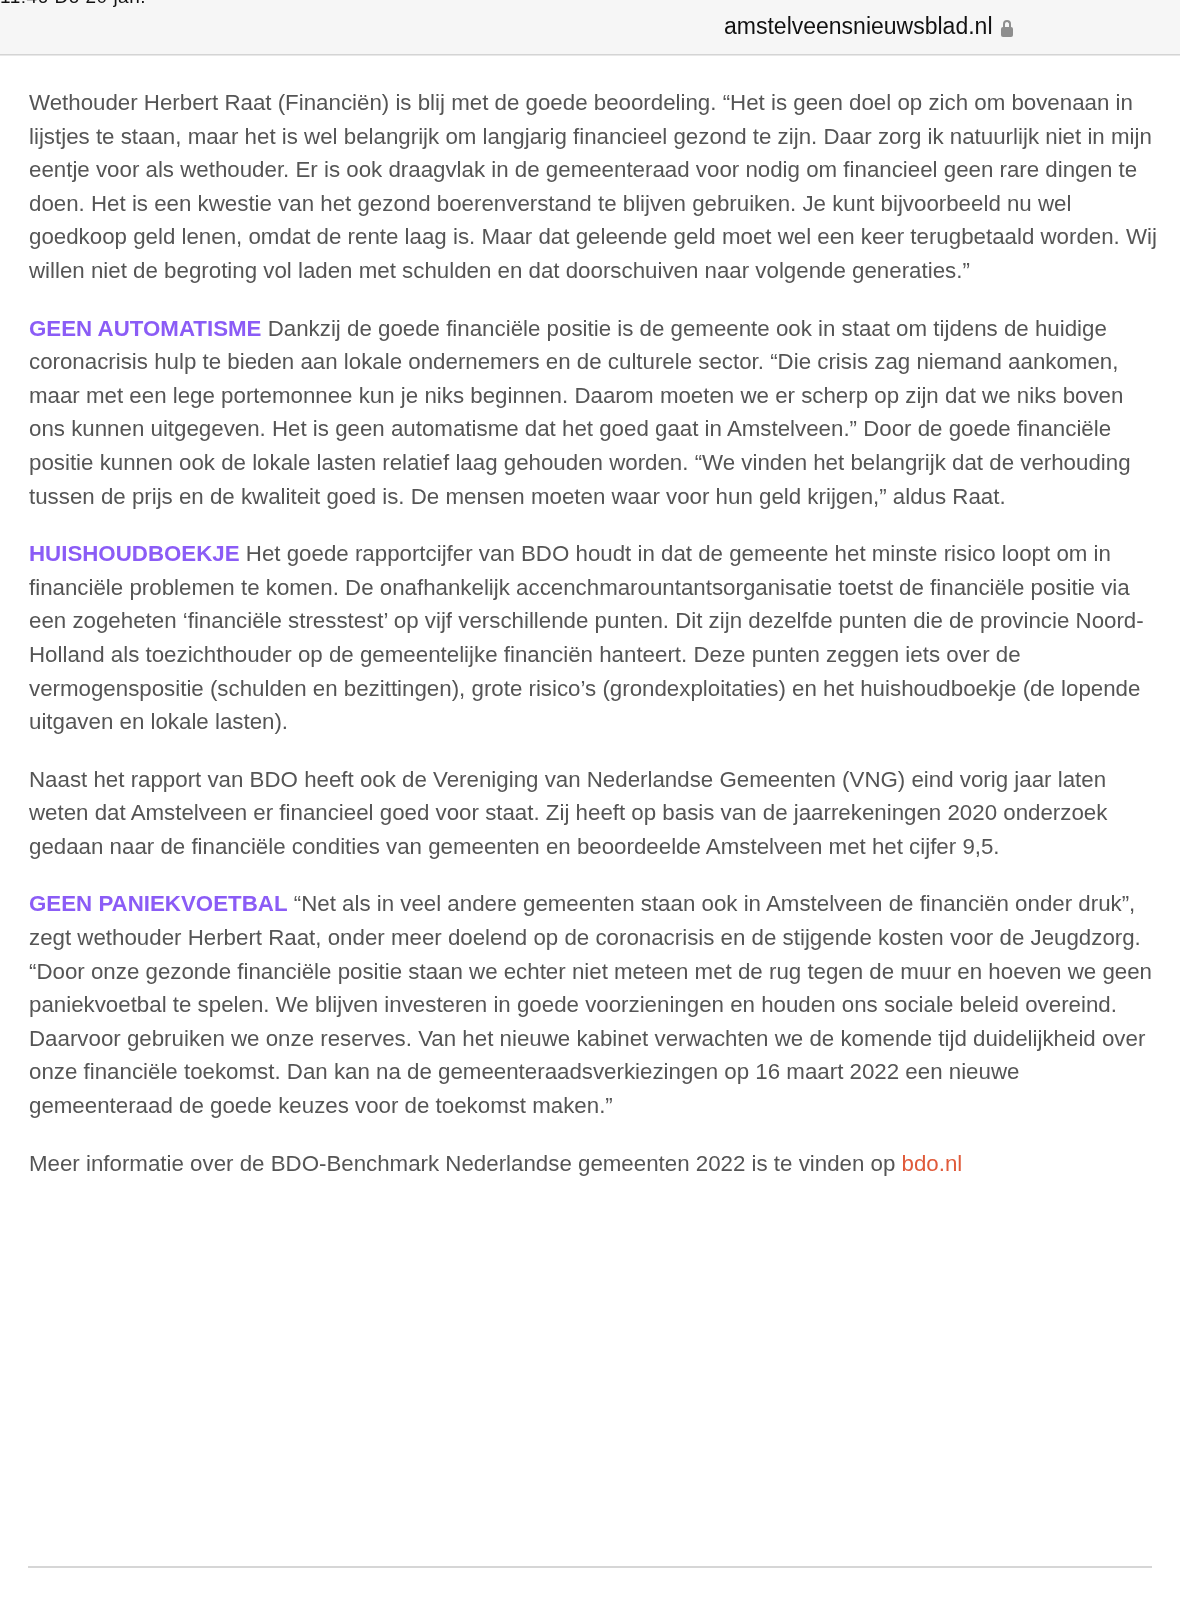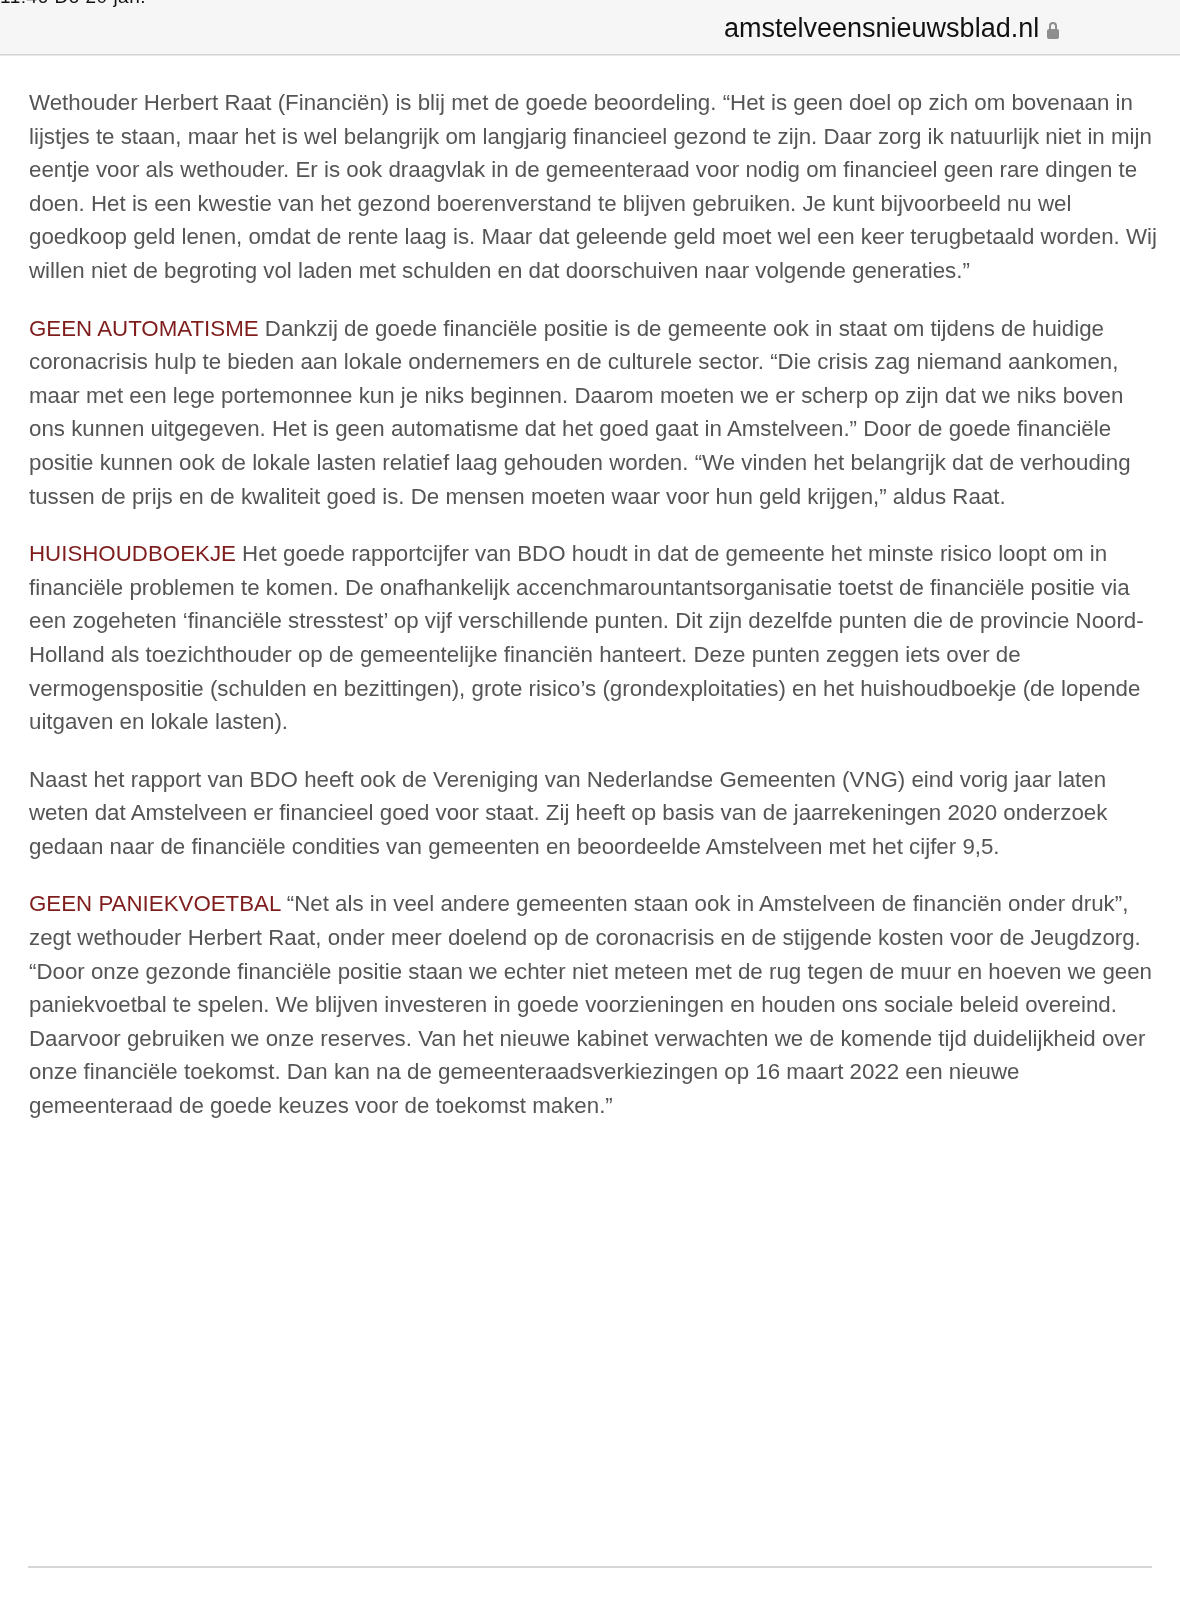"amstelveensnieuwsblad.nl" .url { font-size: 27px -> 23px }
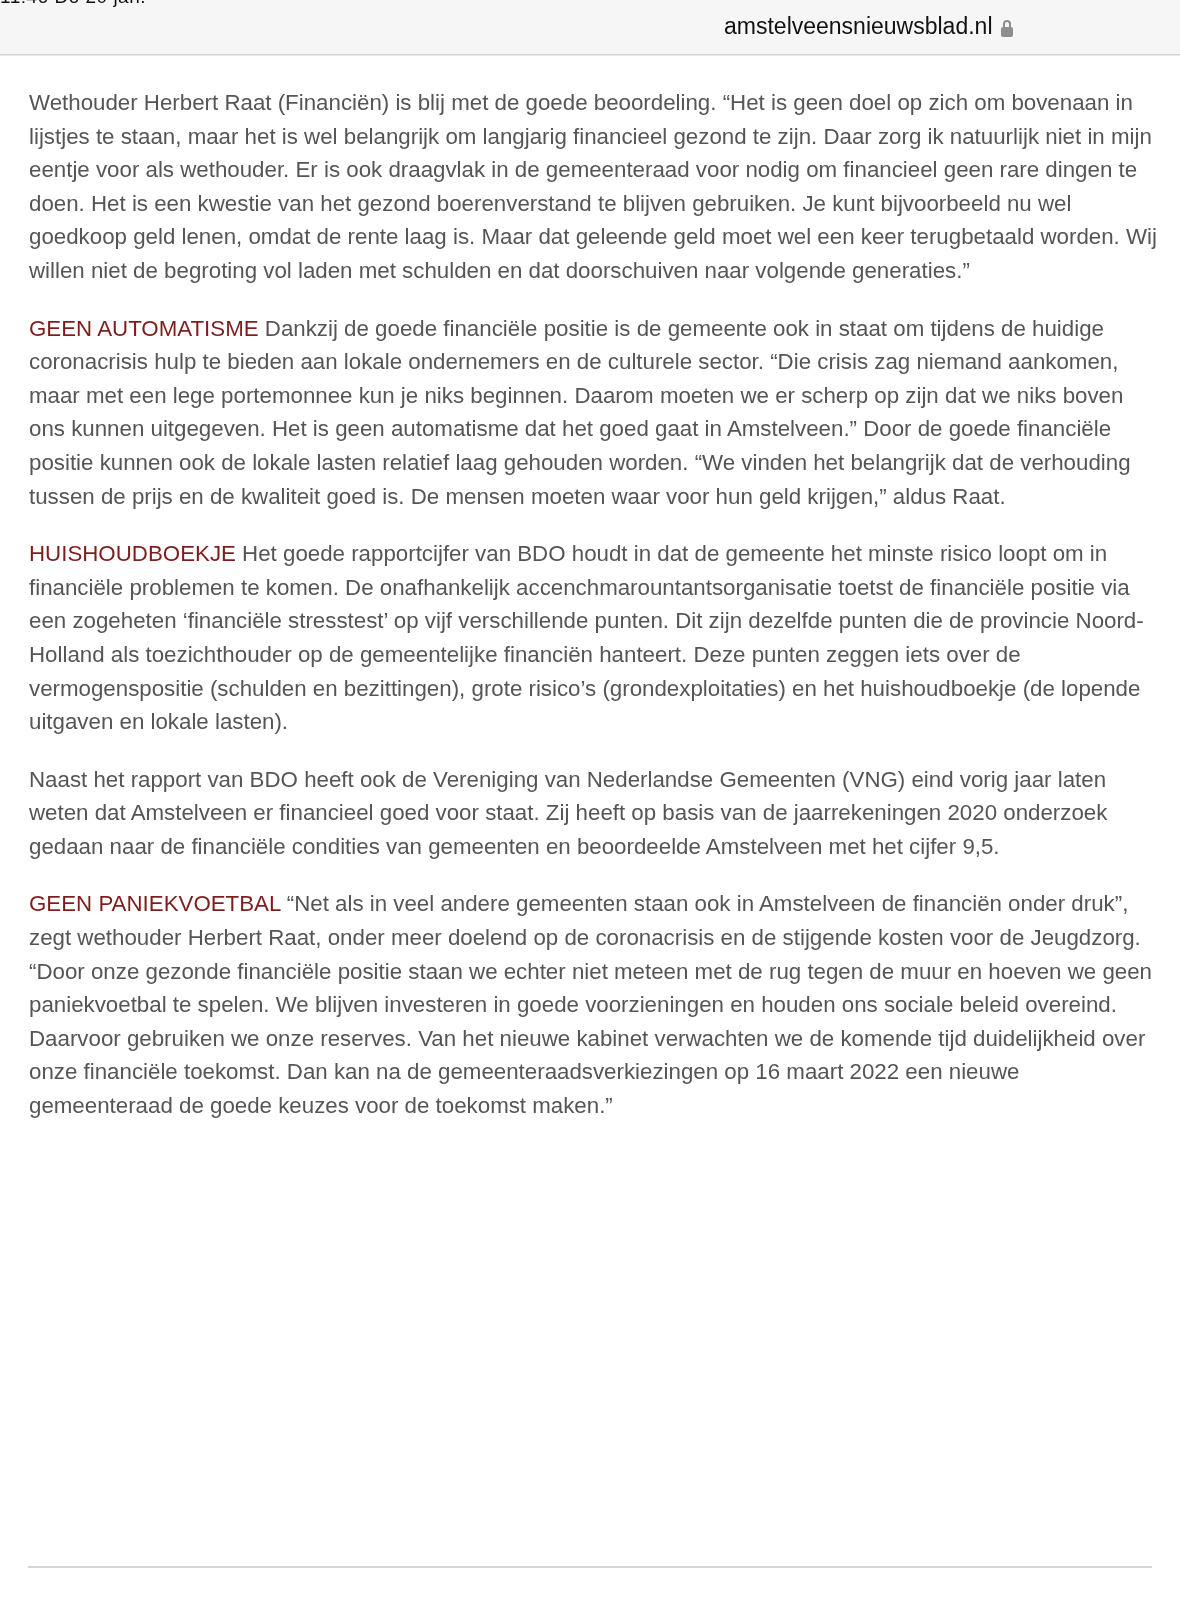"GEEN AUTOMATISME" .article b { color: #7f1d1d -> #8b5cf6; font-weight: normal -> bold }
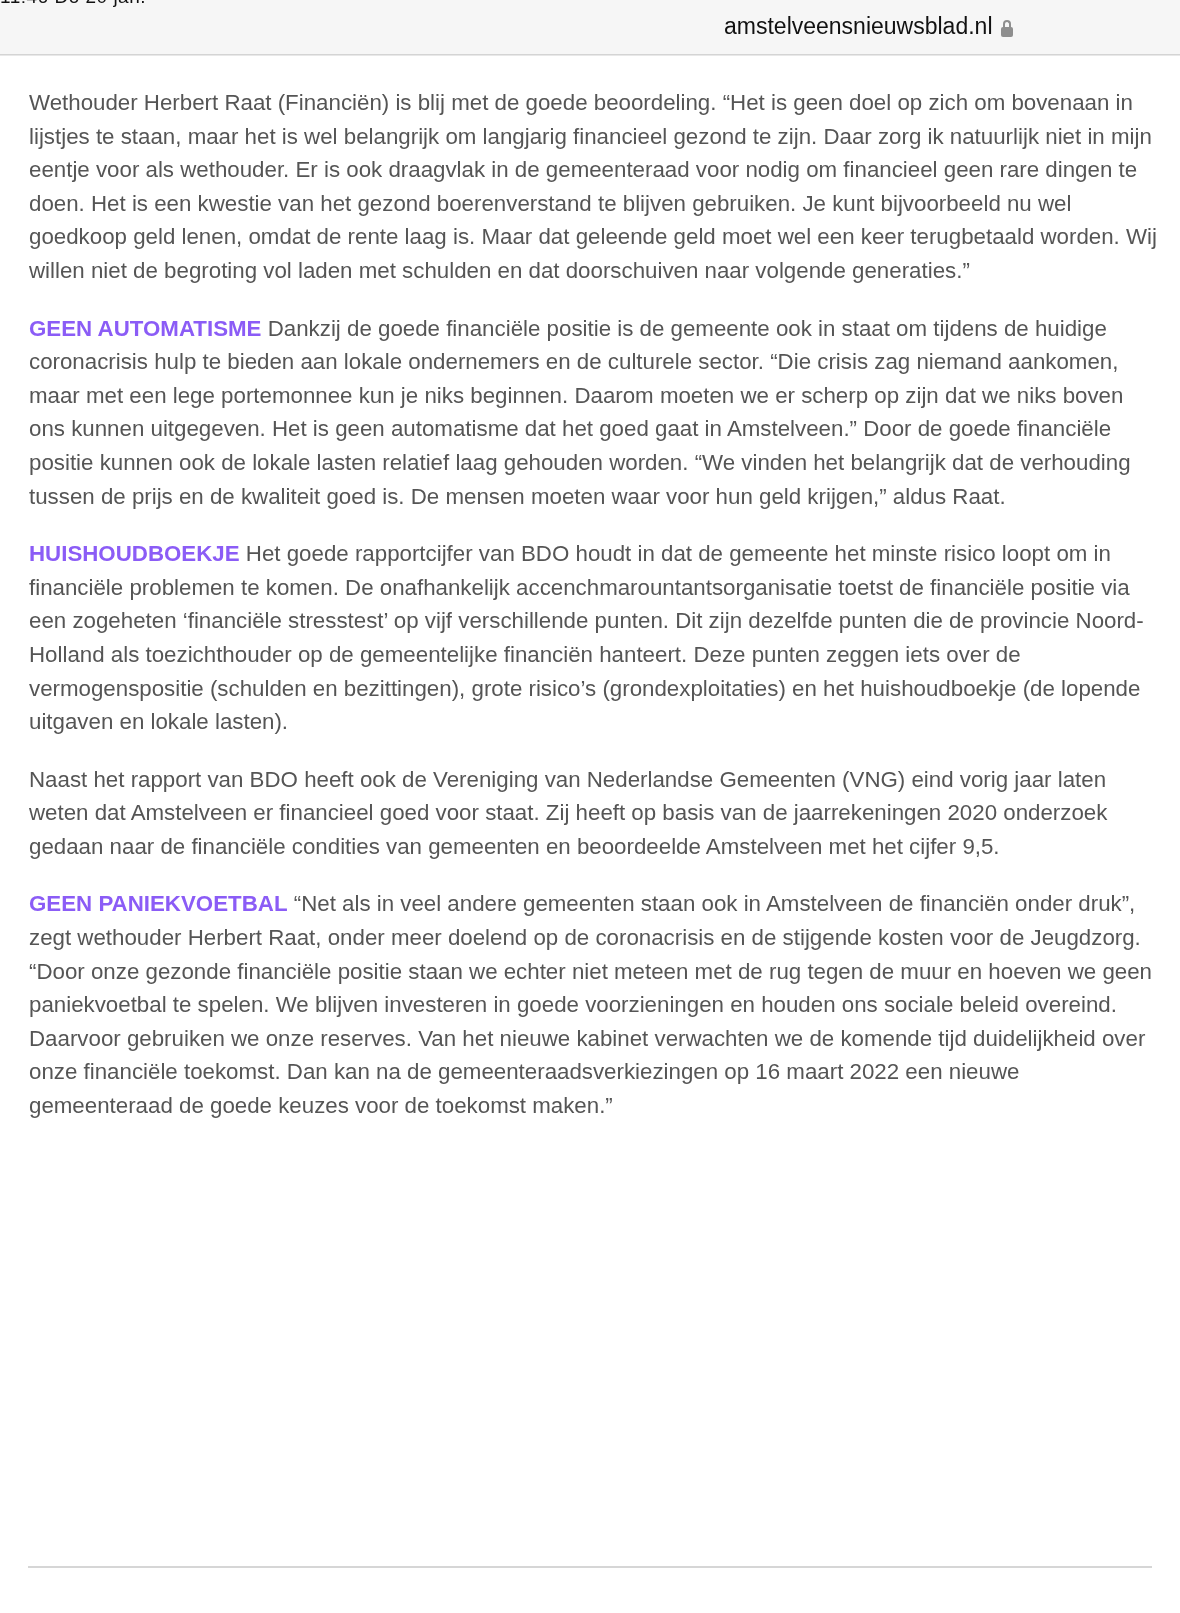"Meer informatie over de BDO-Benchmark" p { html: none -> <p> <span>Meer informatie over de BDO-Benchmark Nederlandse gemeenten 2022 is te vinden op </span><a>bdo.nl</a> </p> }
